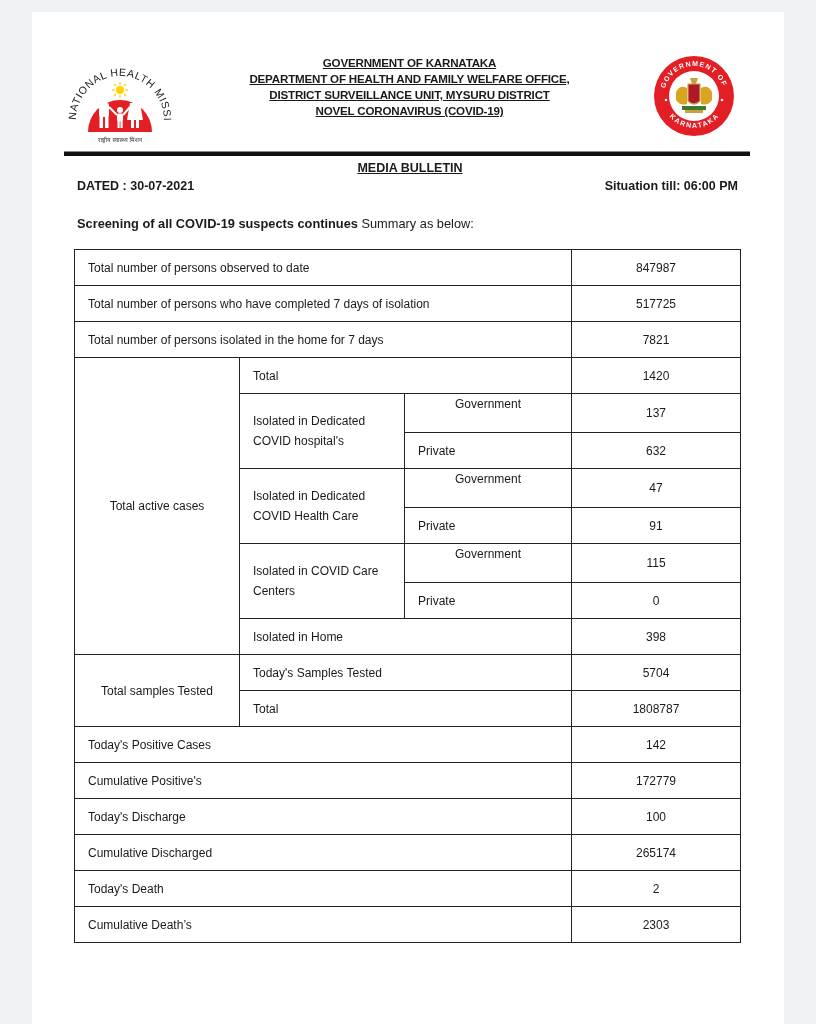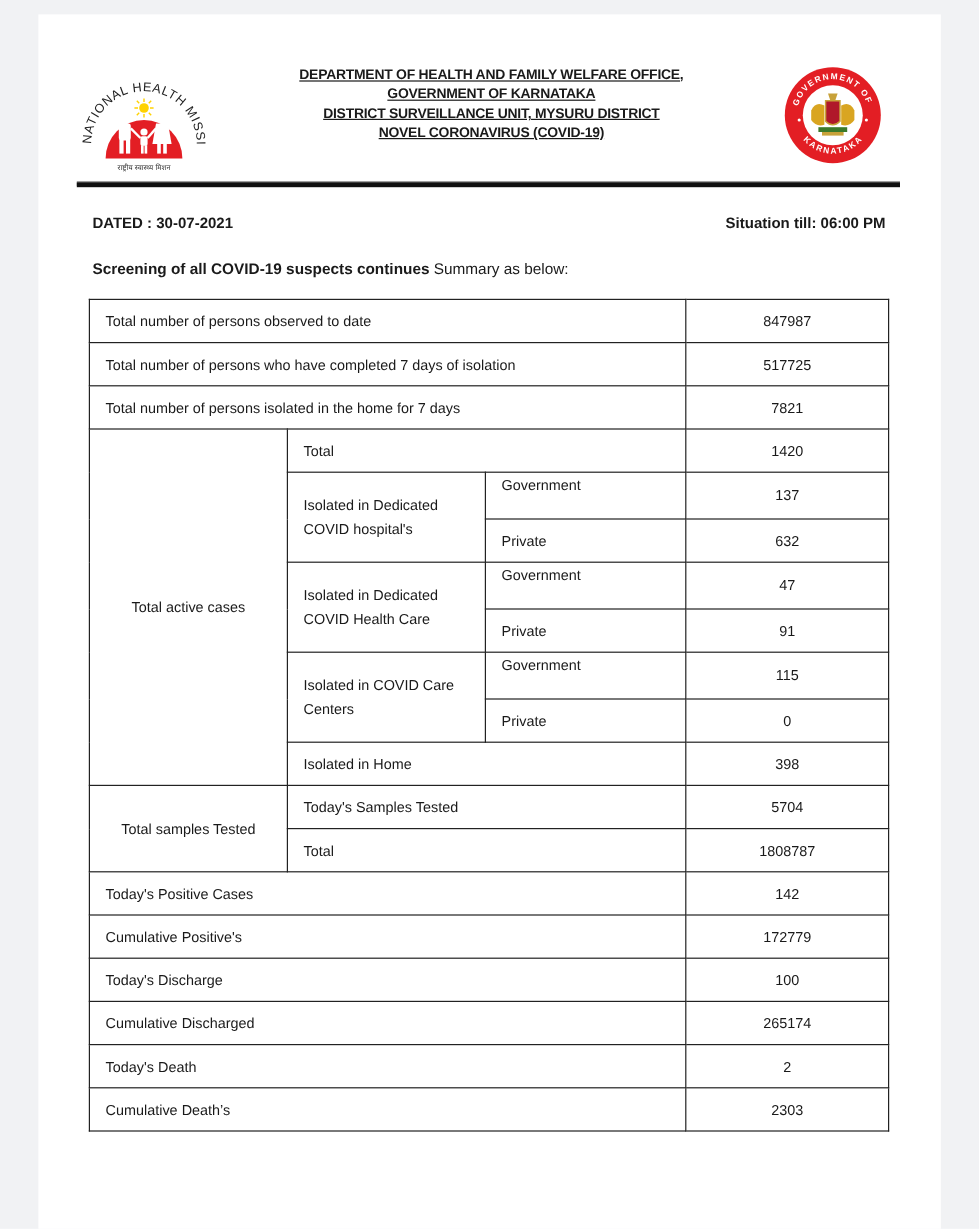"DEPARTMENT OF HEALTH AND FAMILY" div { order: before "GOVERNMENT OF KARNATAKA" -> after "GOVERNMENT OF KARNATAKA" }
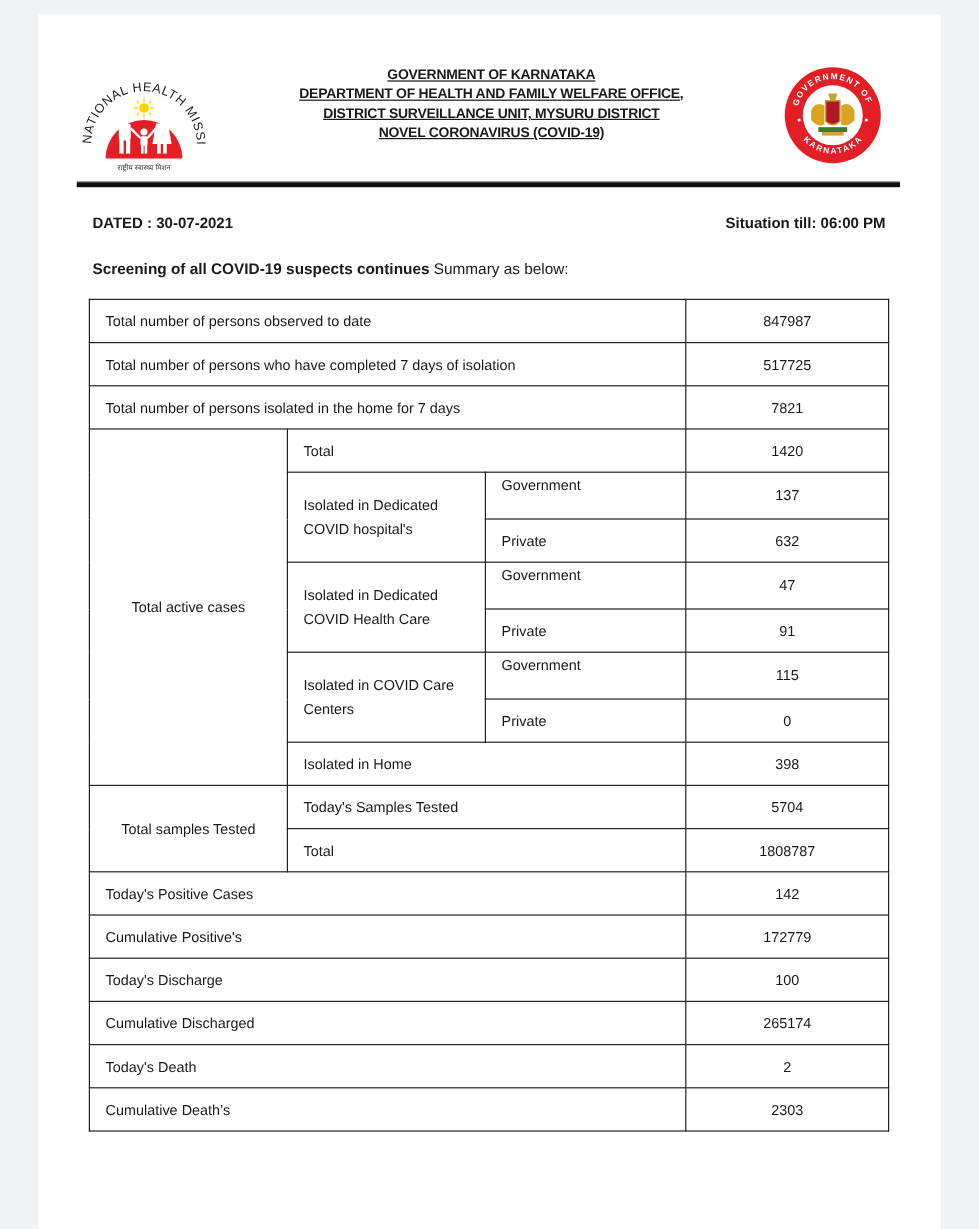"MEDIA BULLETIN" div.bulletin-title { html: none -> <div>MEDIA BULLETIN</div> }
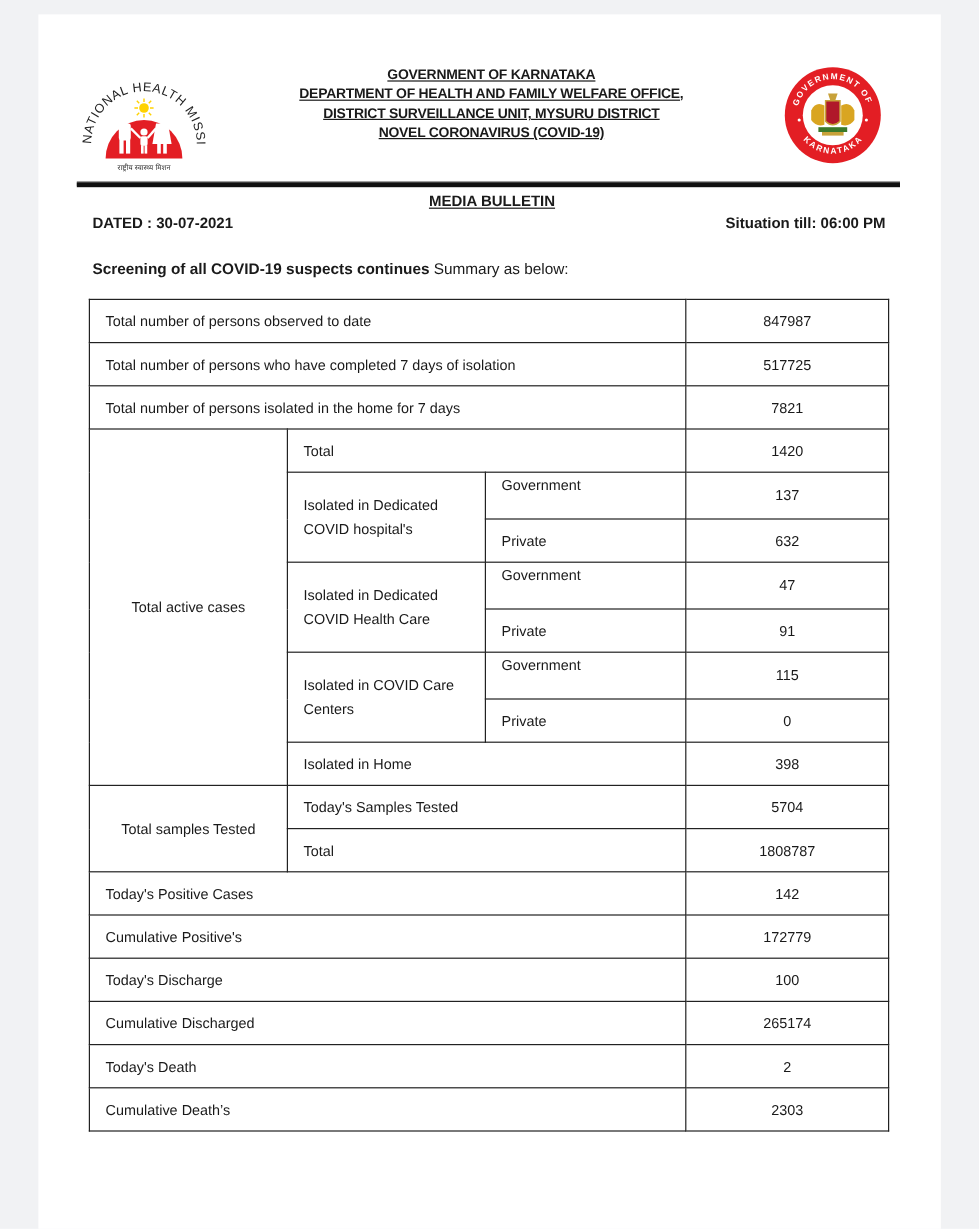"Government" table.summary td.top { text-align: none -> center }
